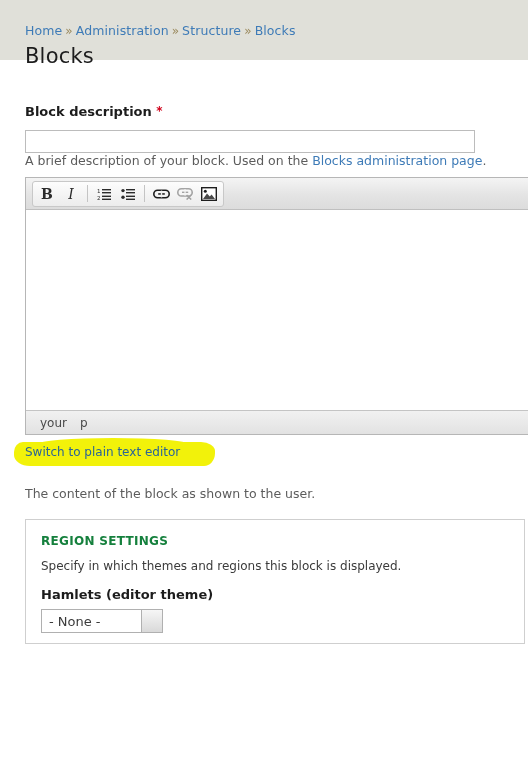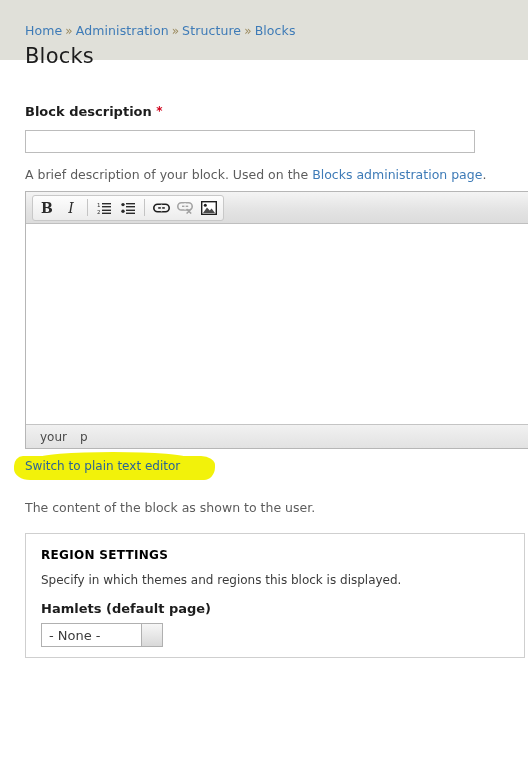"A brief description of your" .m-desc-desc { margin-top: 14px -> 0 }
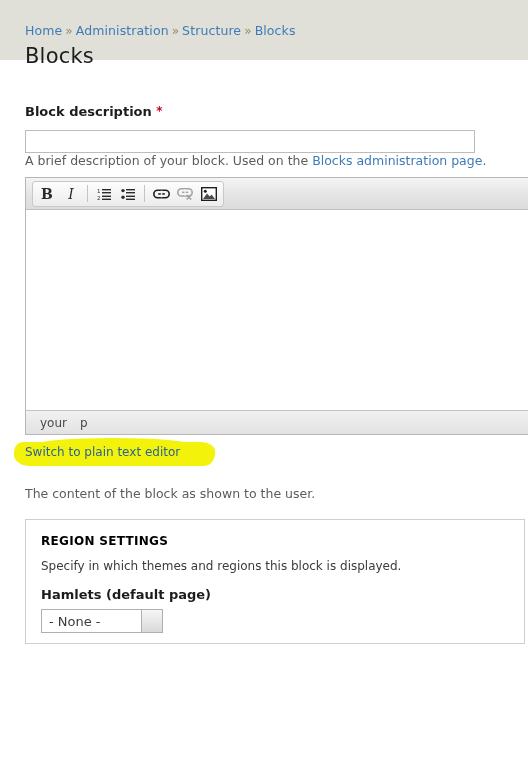"REGION SETTINGS" .fieldset-legend { color: #000000 -> #15803d }
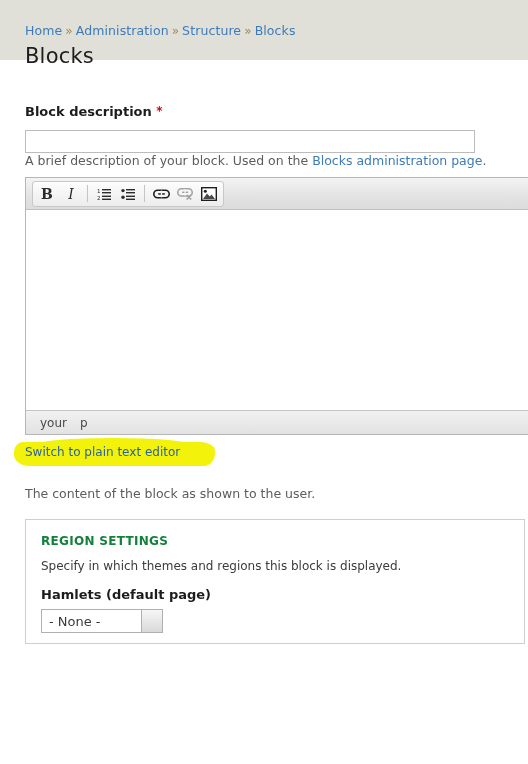"Hamlets (default page)" div.theme-label { text: default page -> editor theme }
